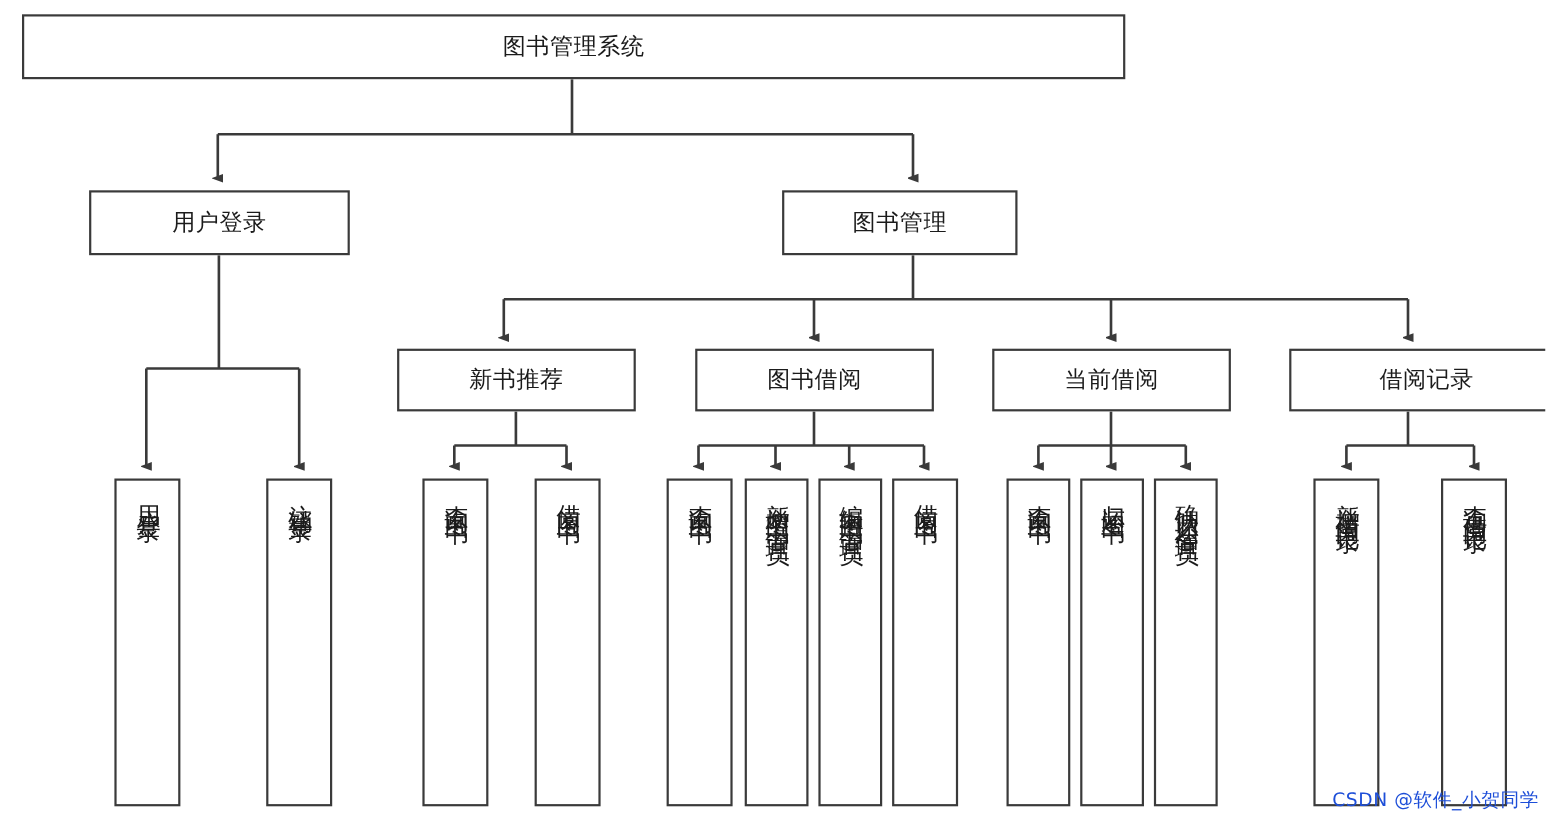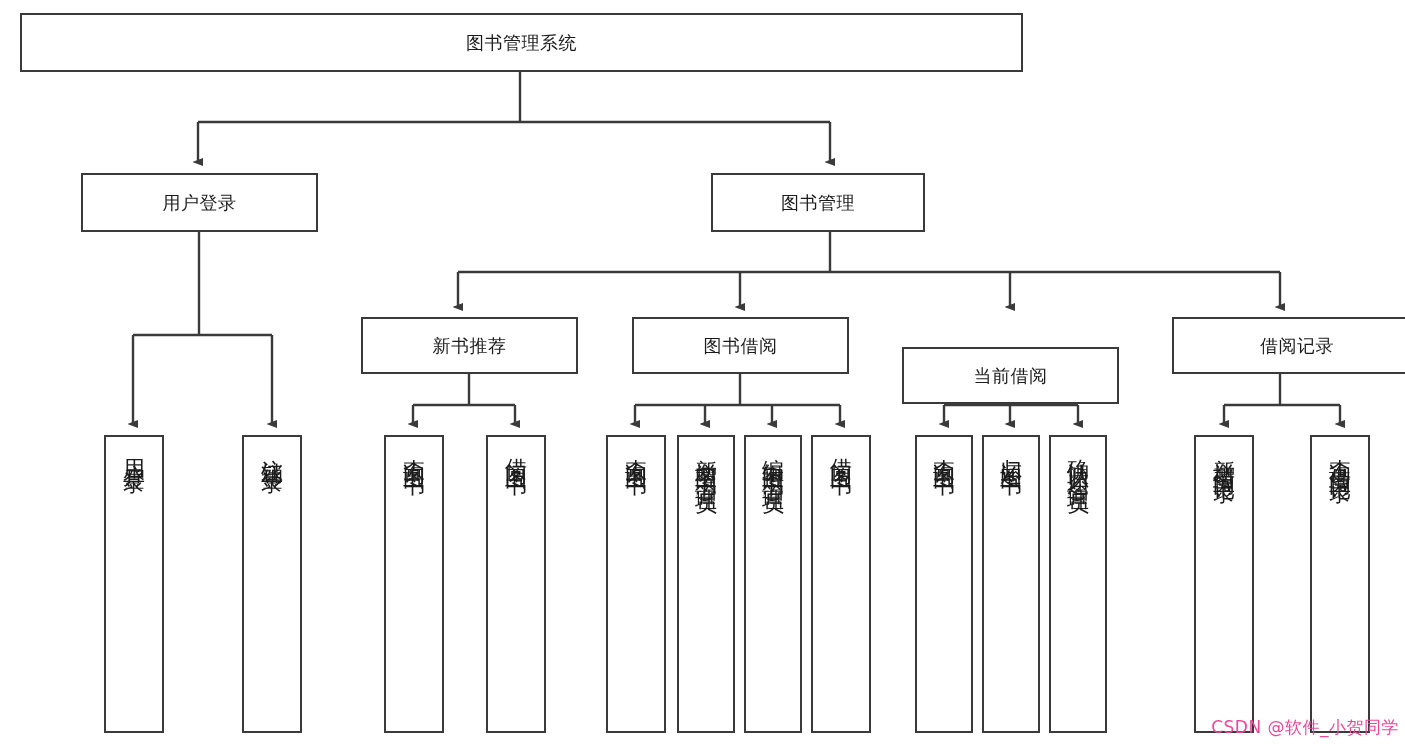"图书管理系统" .node.horiz .node-label { font-size: 18px -> 21px }
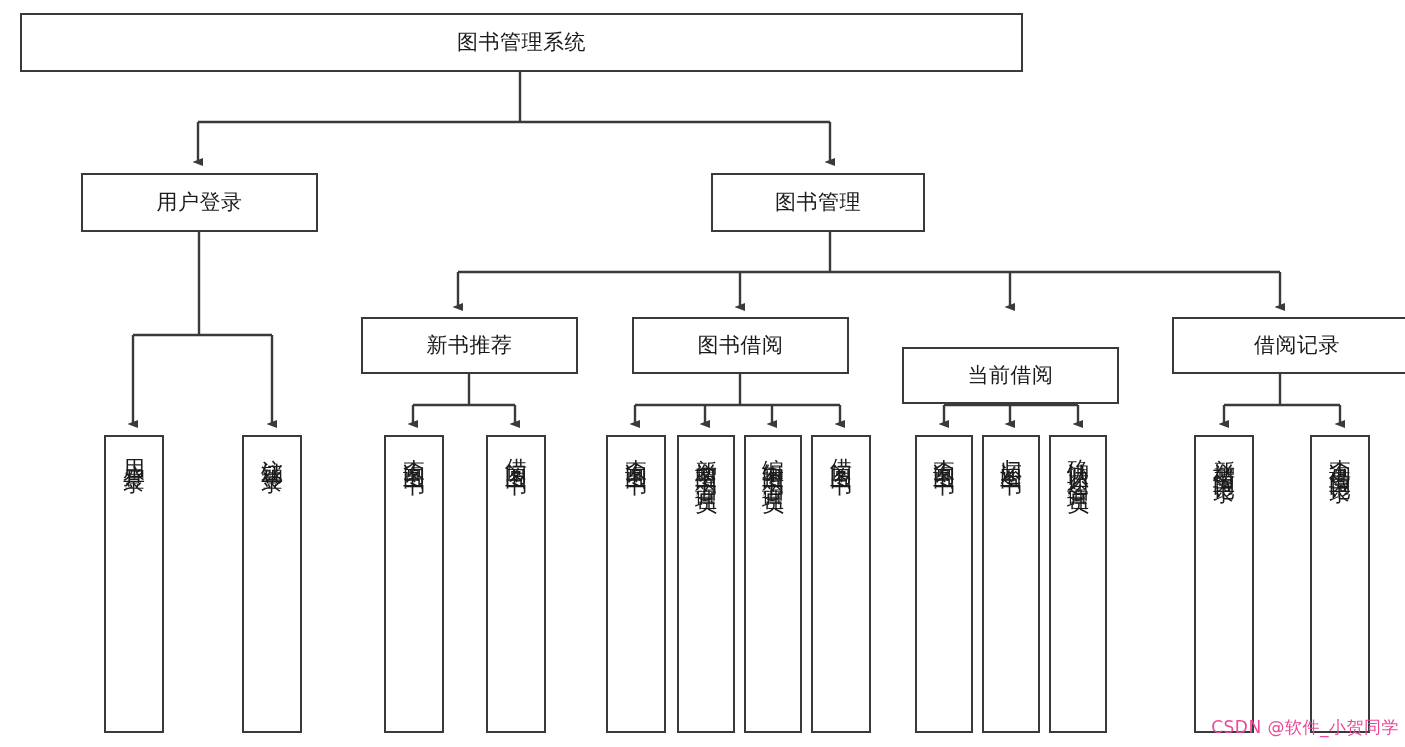"当前借阅" div.node { margin-top: 30px -> none }
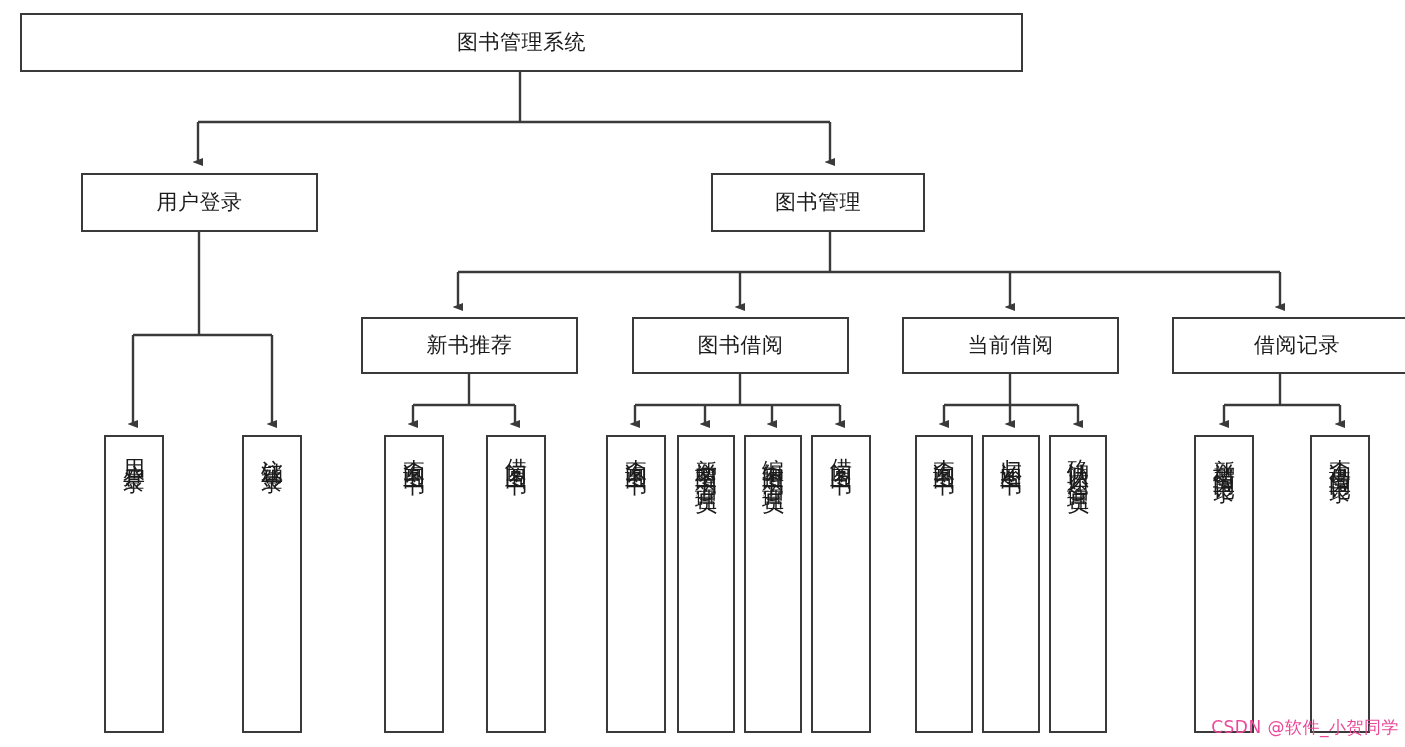"CSDN @软件_小贺同学" .watermark { color: #ec4899 -> #1d4ed8 }
